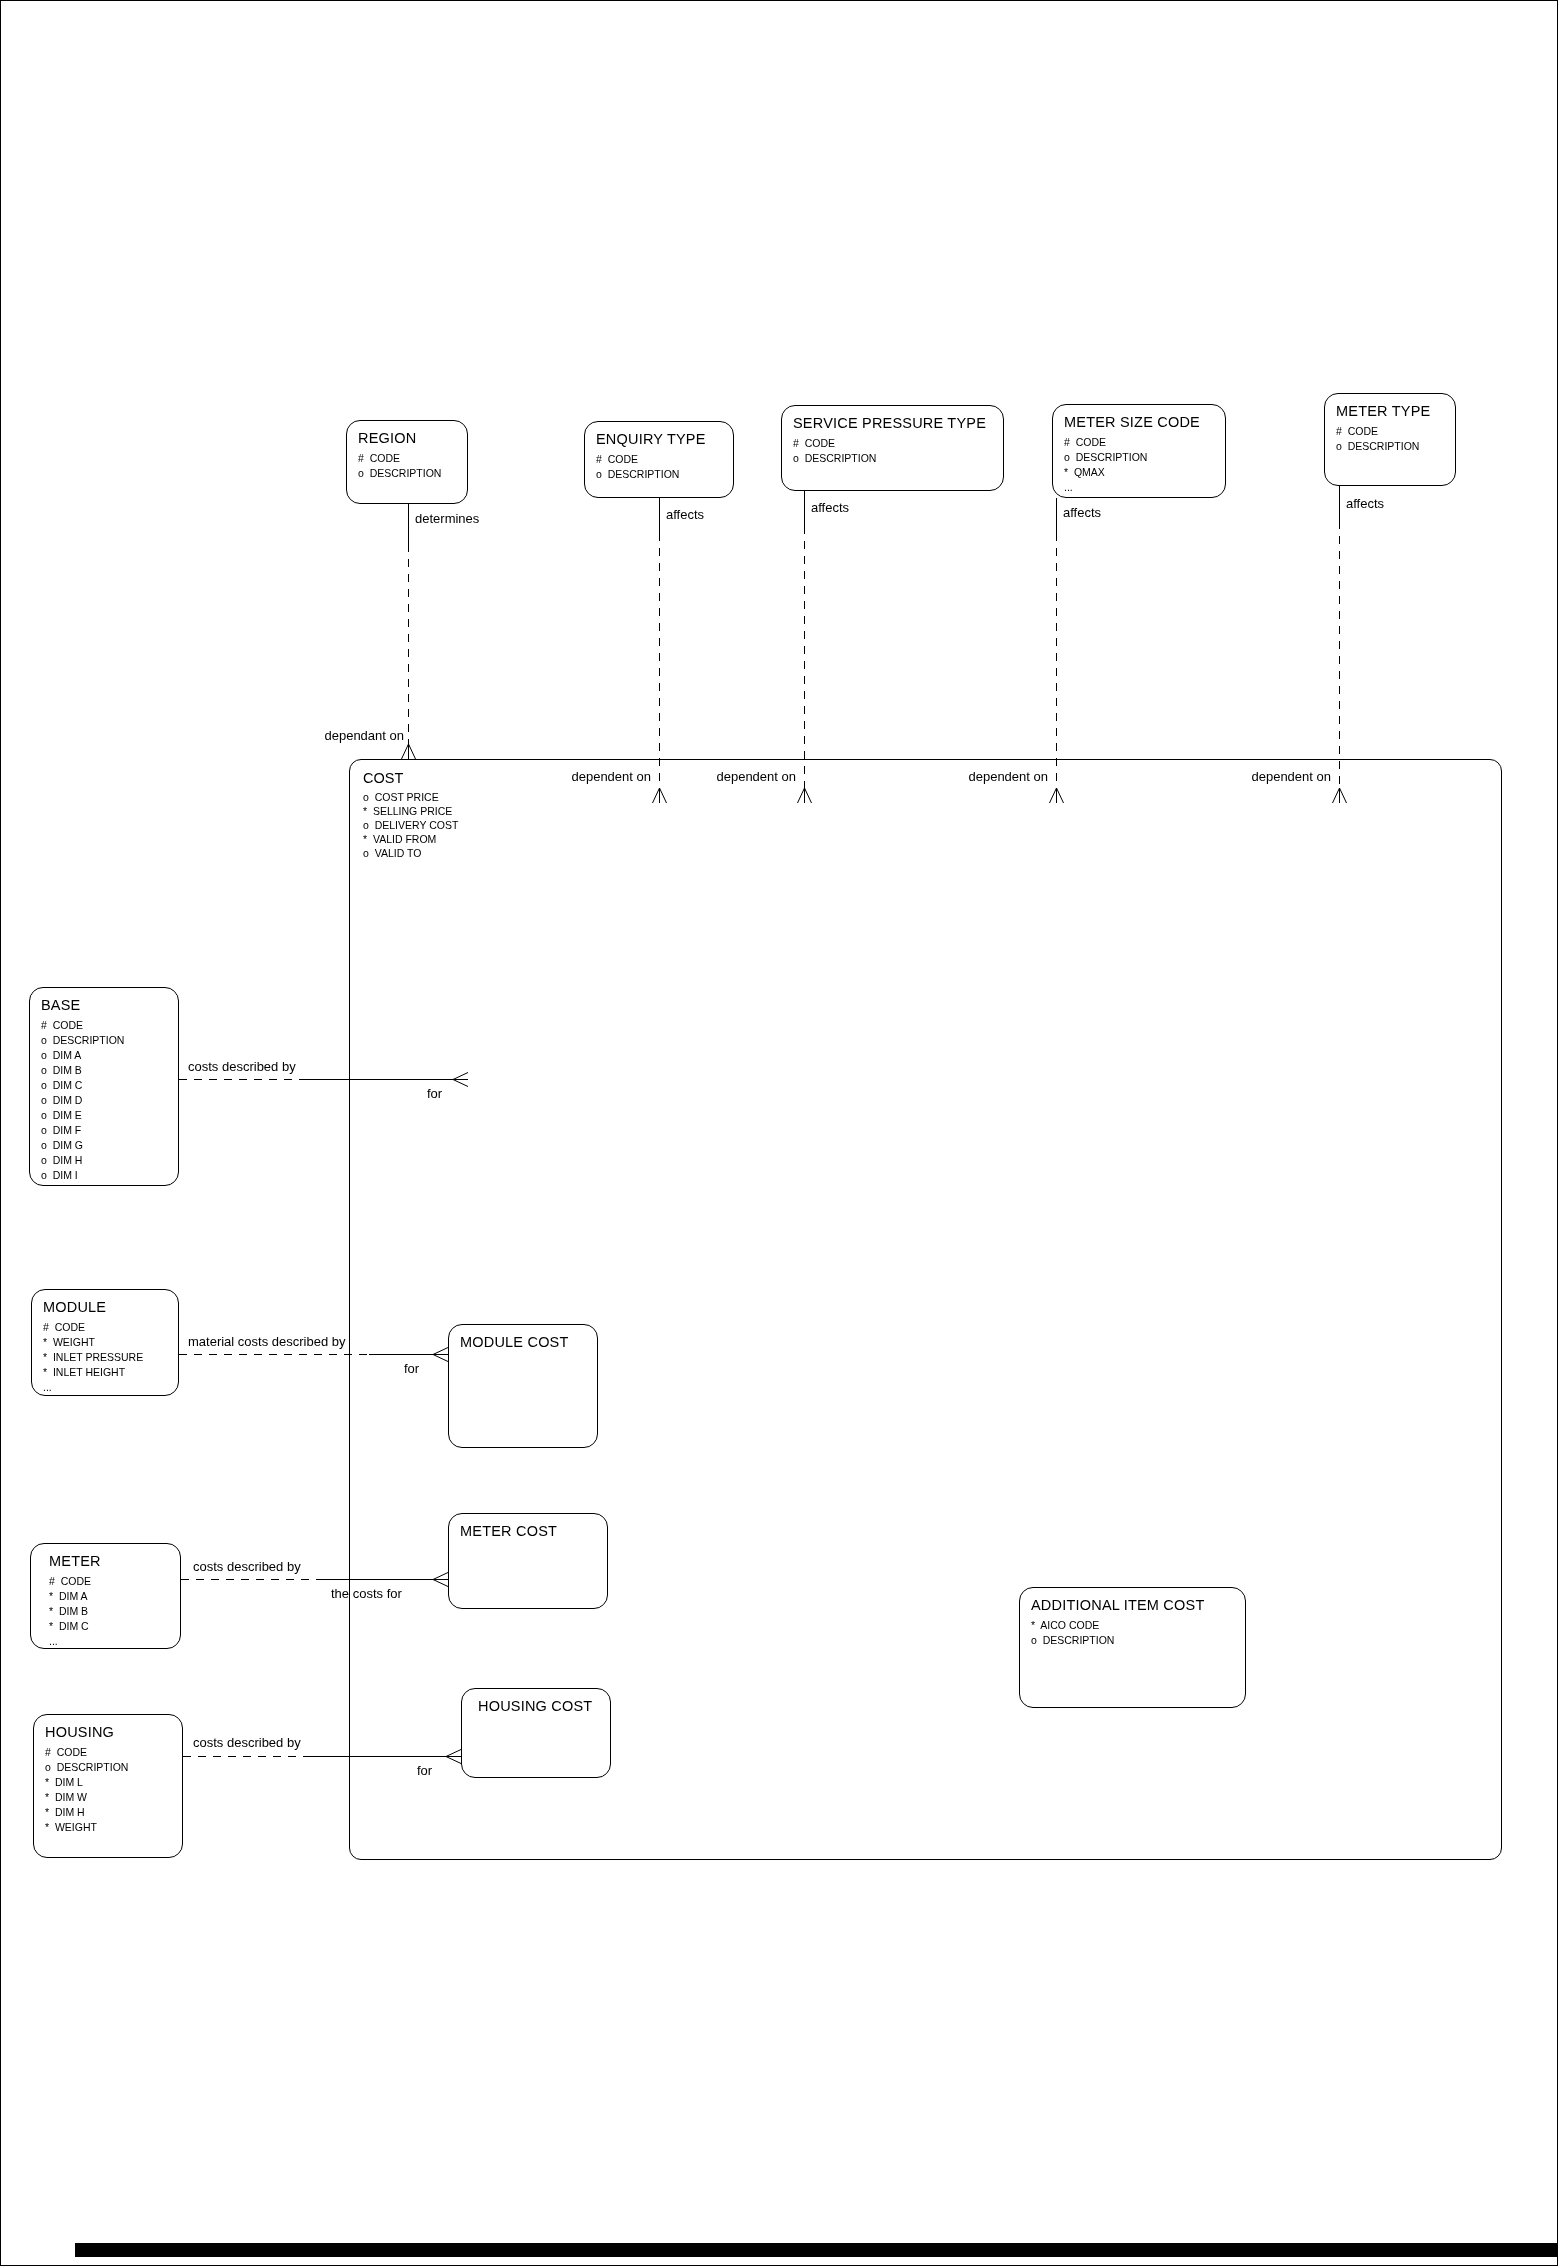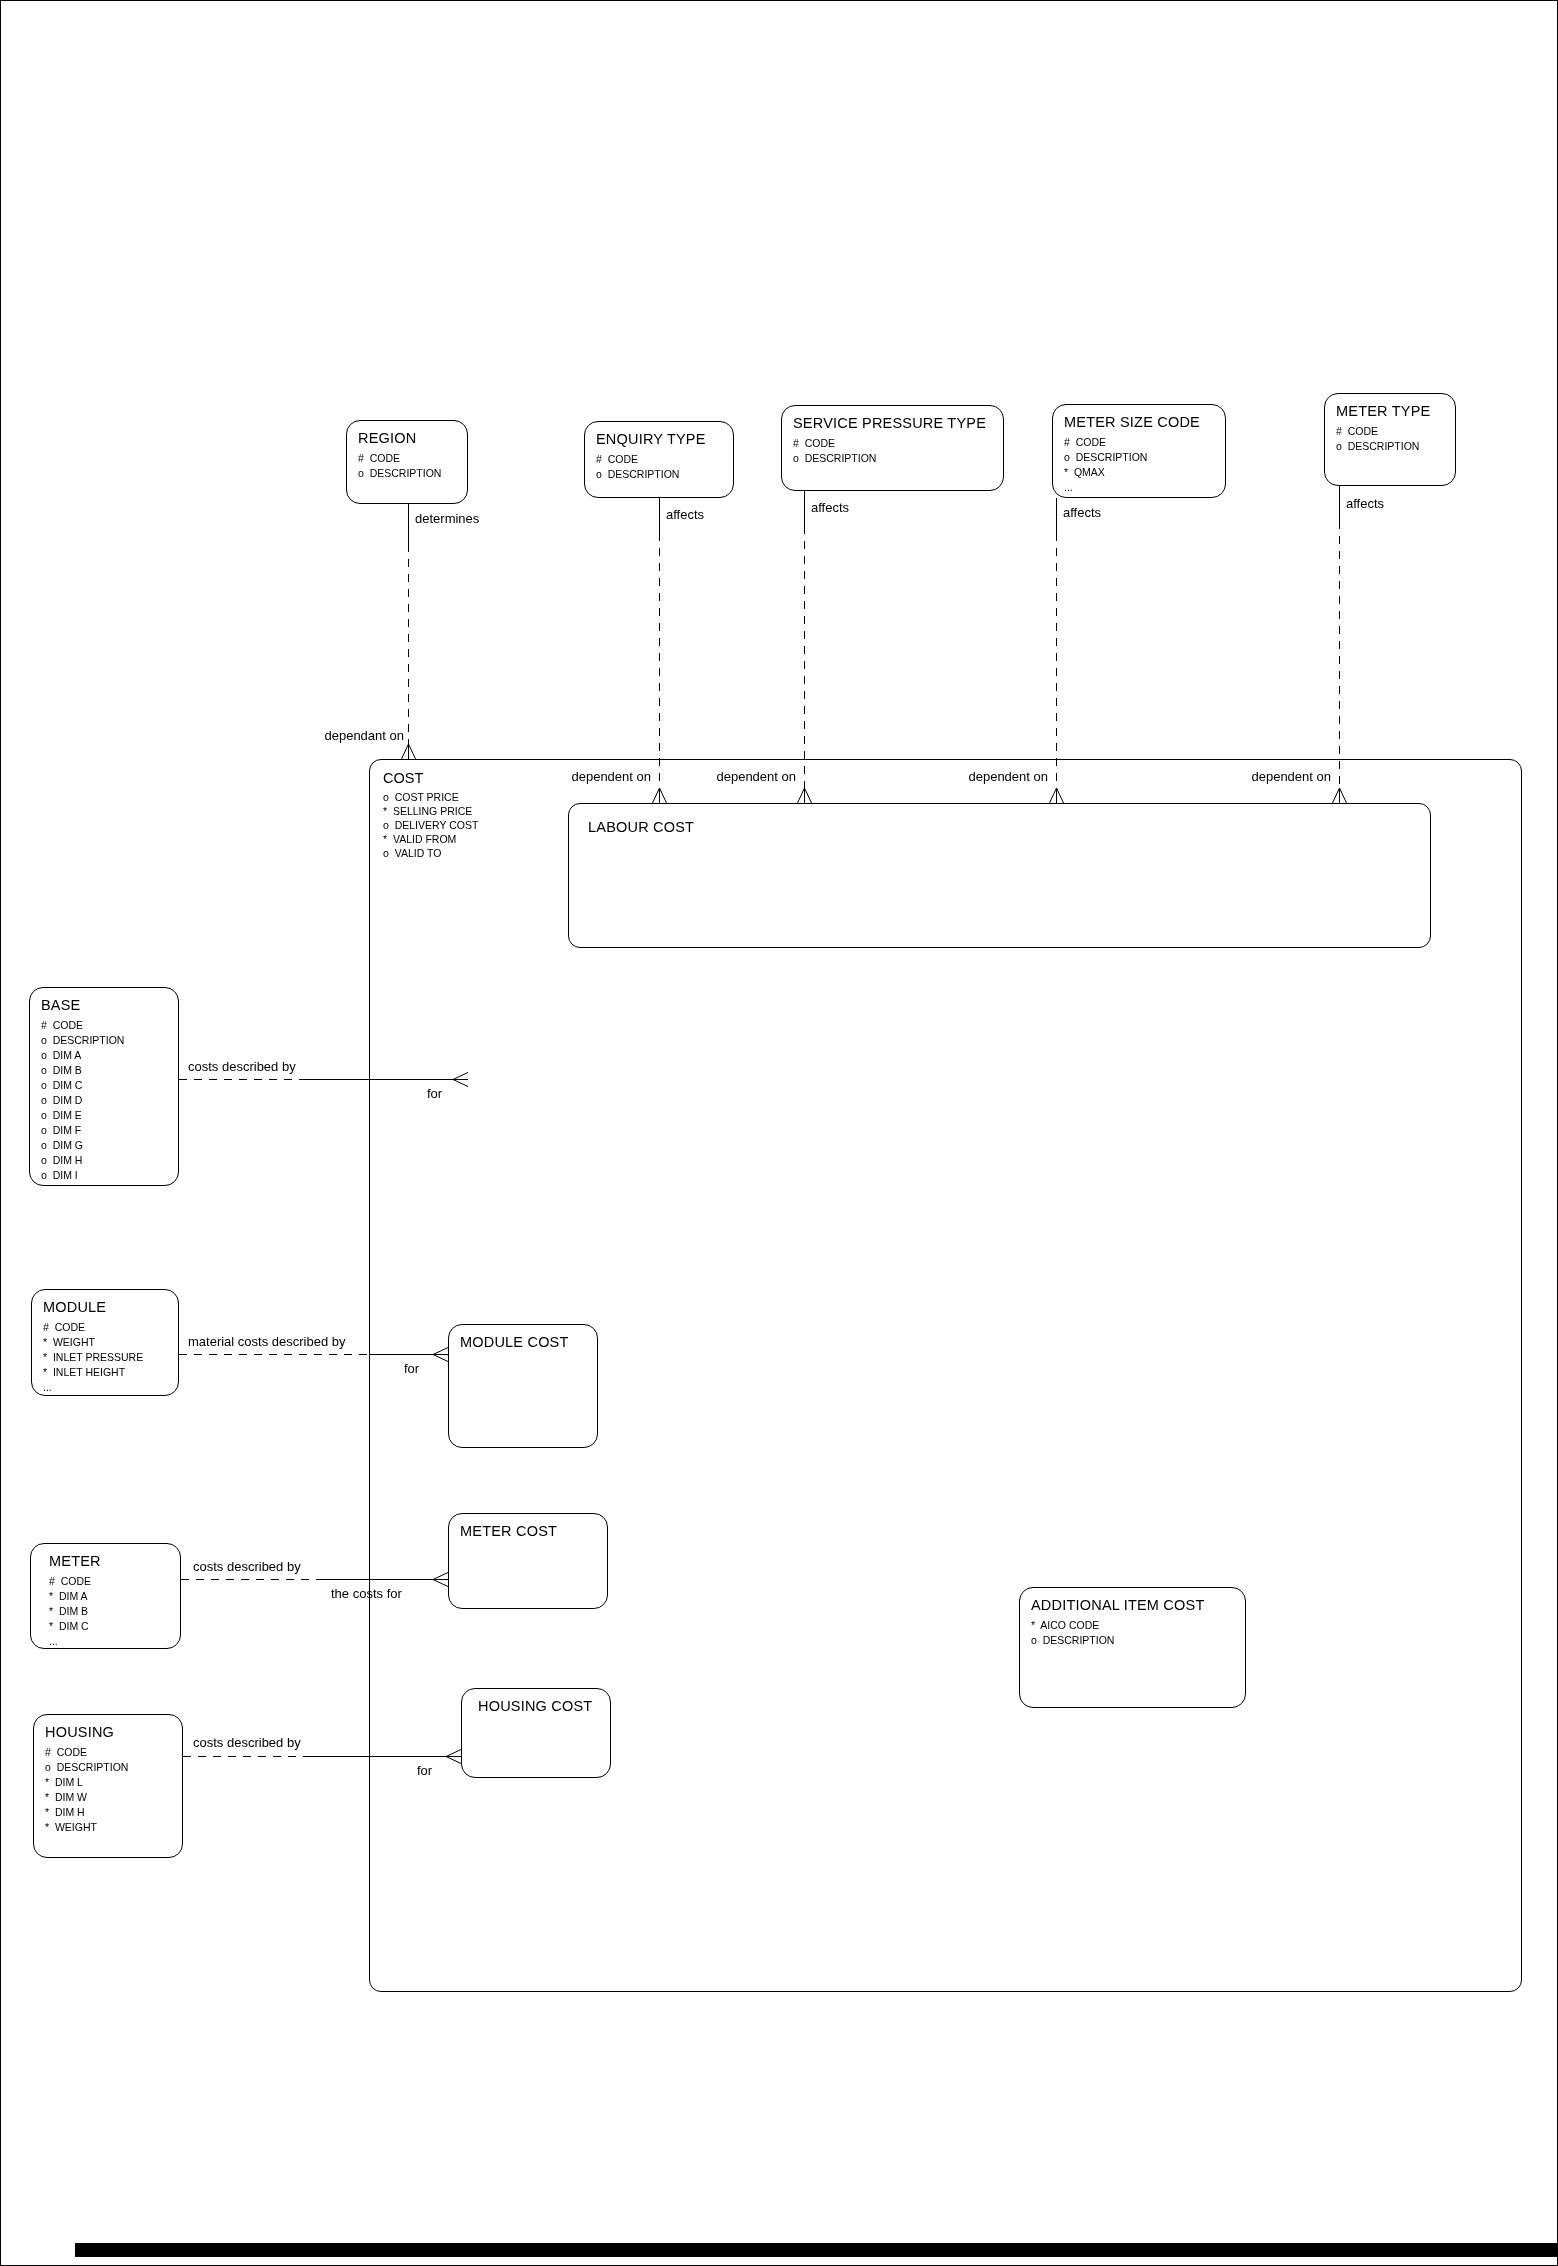"COST" div.bigbox { height: 1233px -> 1101px; left: 368px -> 348px }
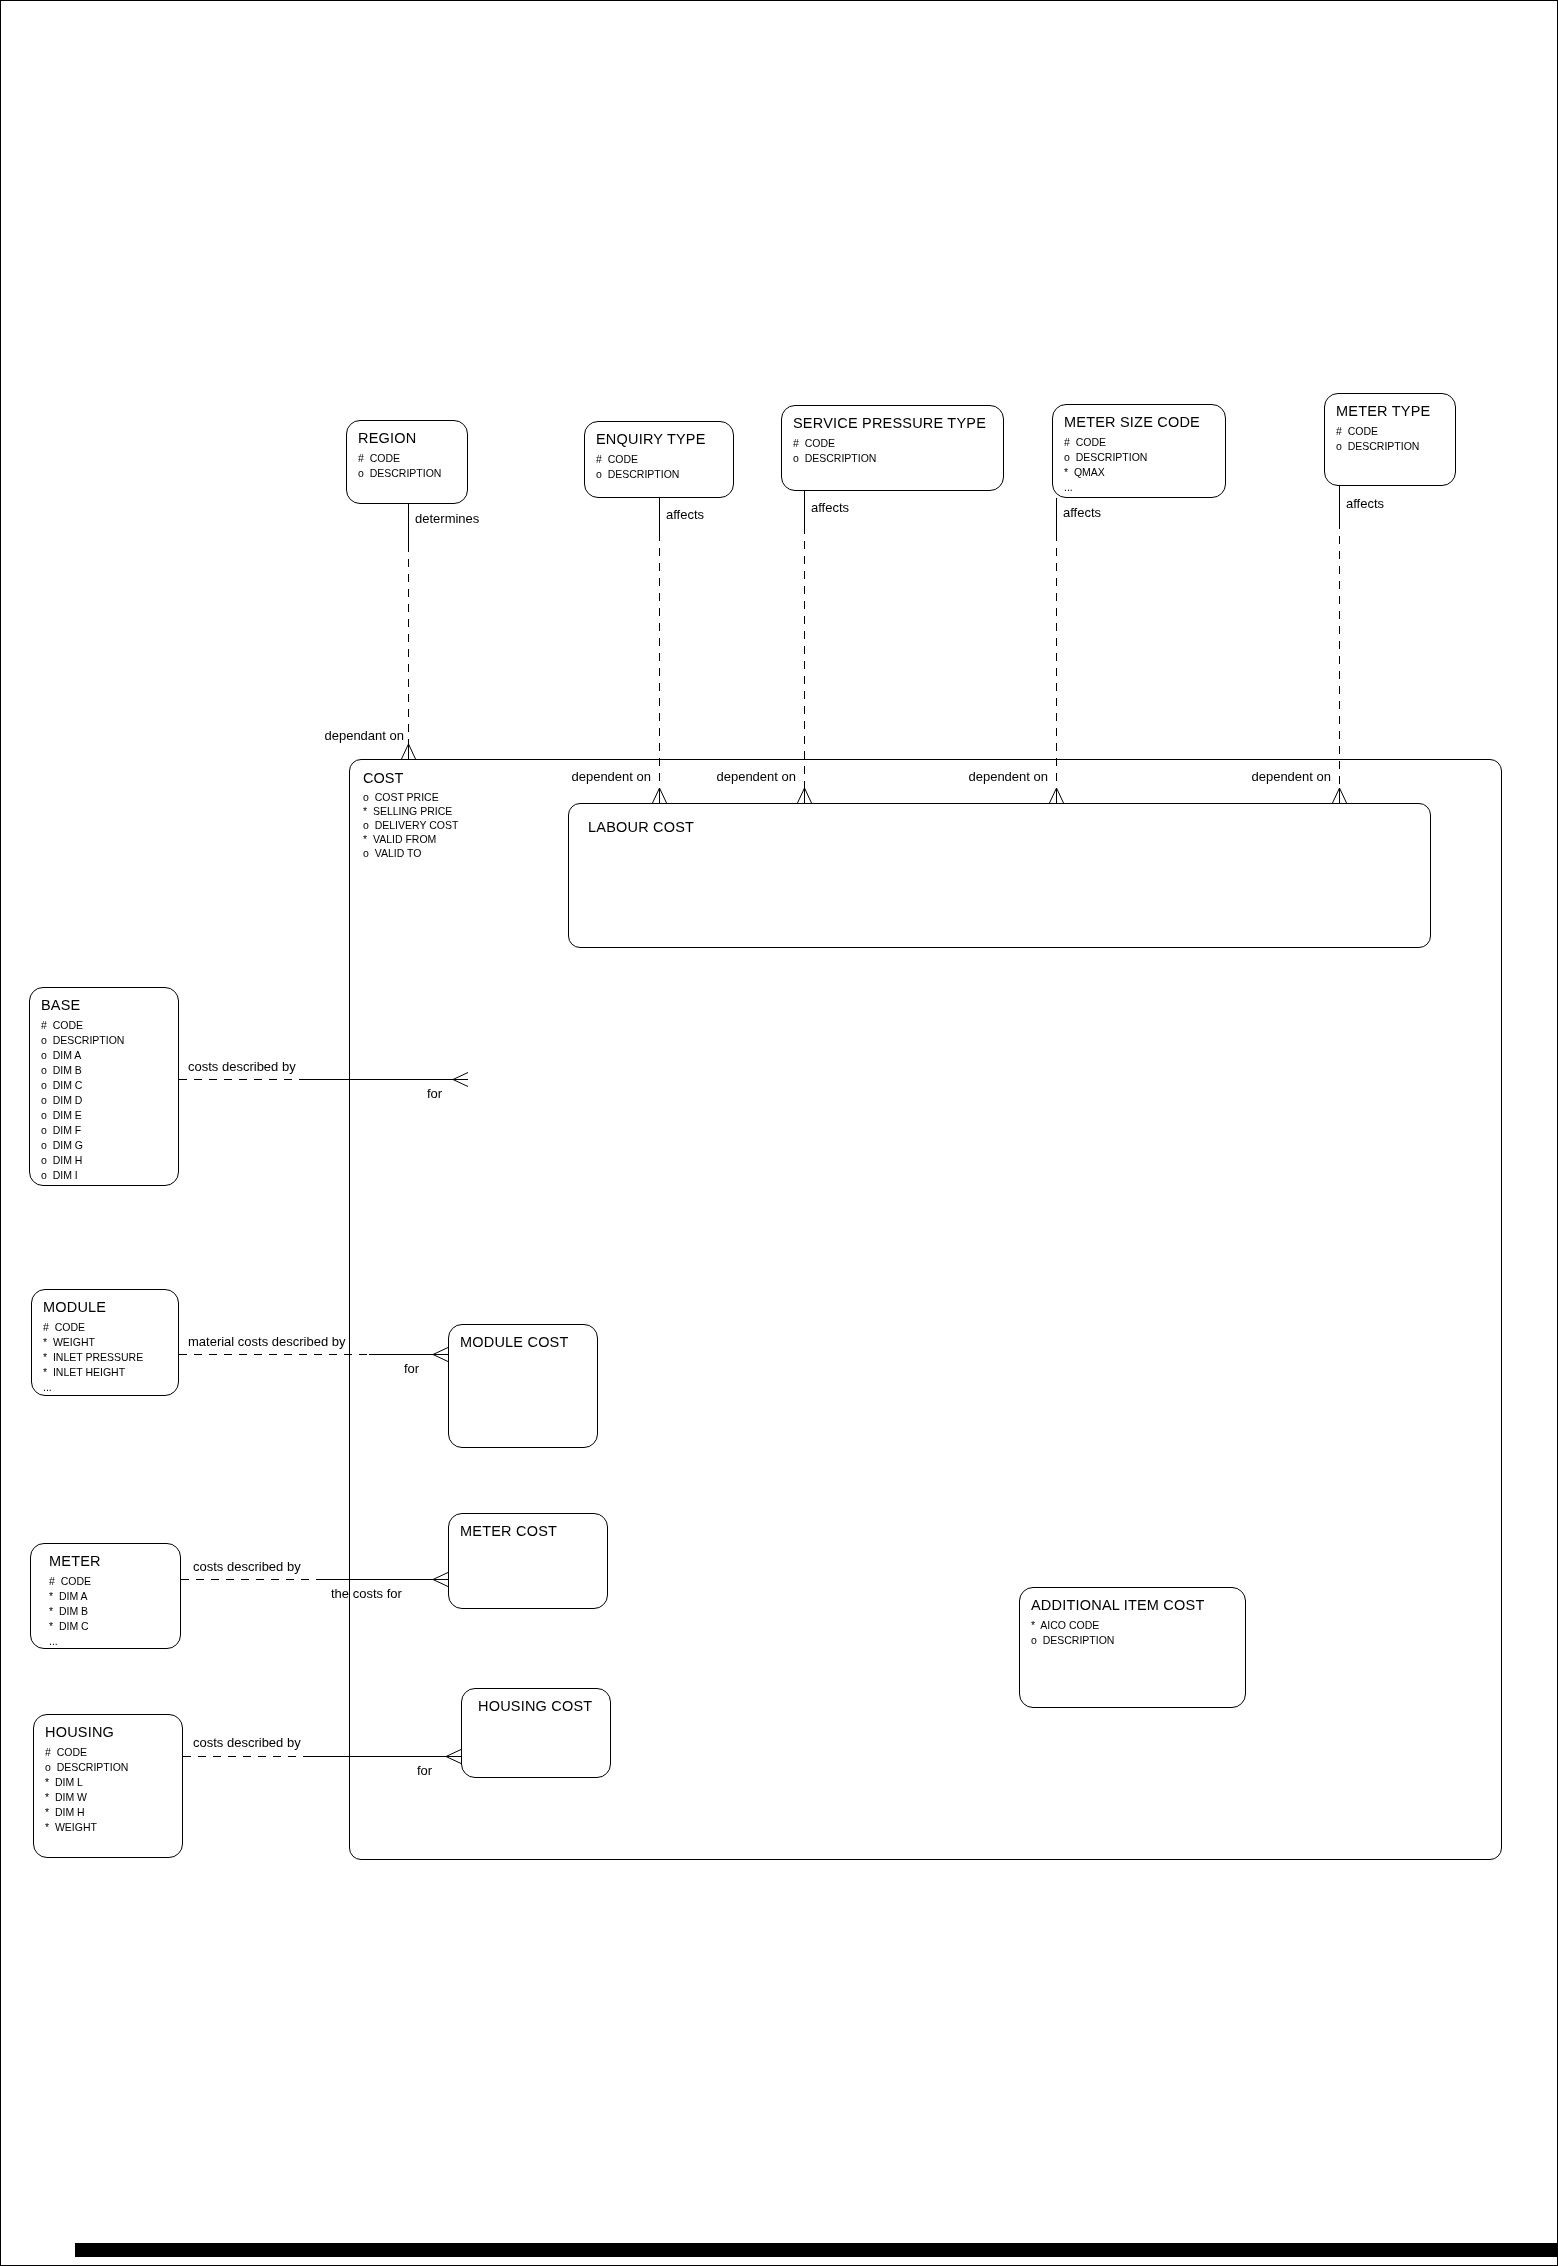"LABOUR COST" div.entity { html: <div> <div>LABOUR COST</div> </div> -> none }
